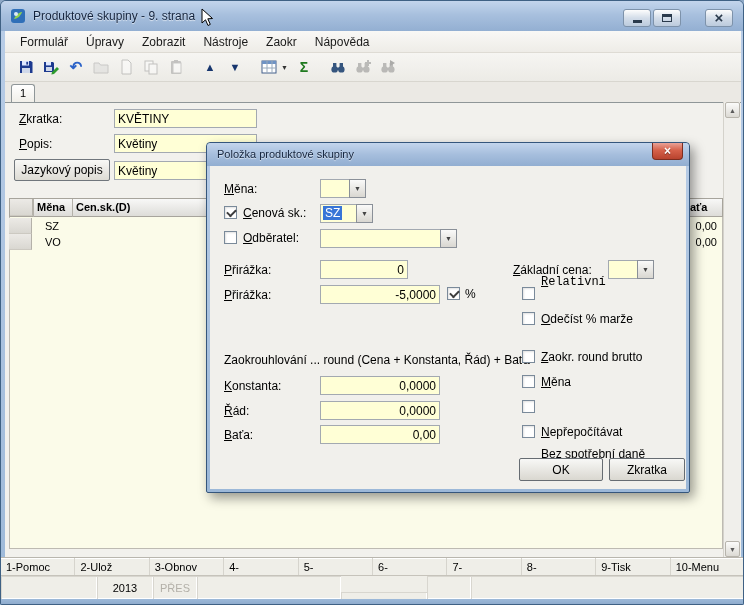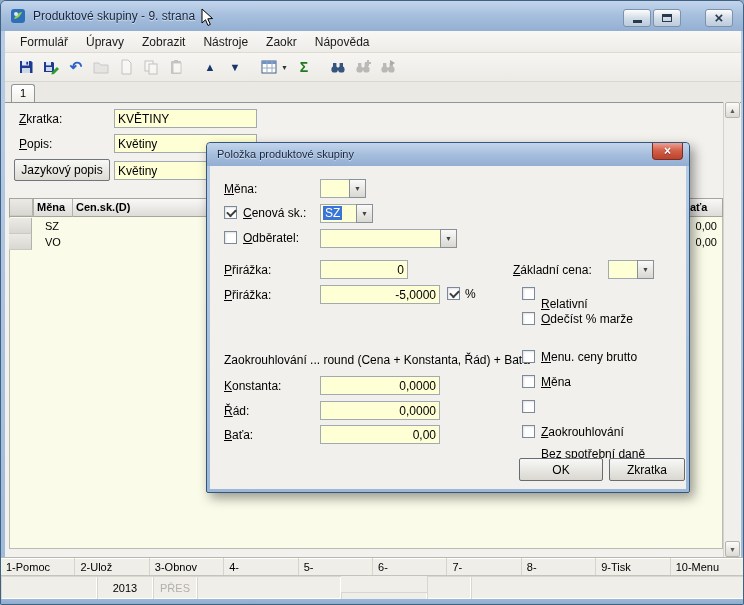"Relativní" span.lbl { font-family: none -> Liberation Mono, monospace; top: 131px -> 109px }
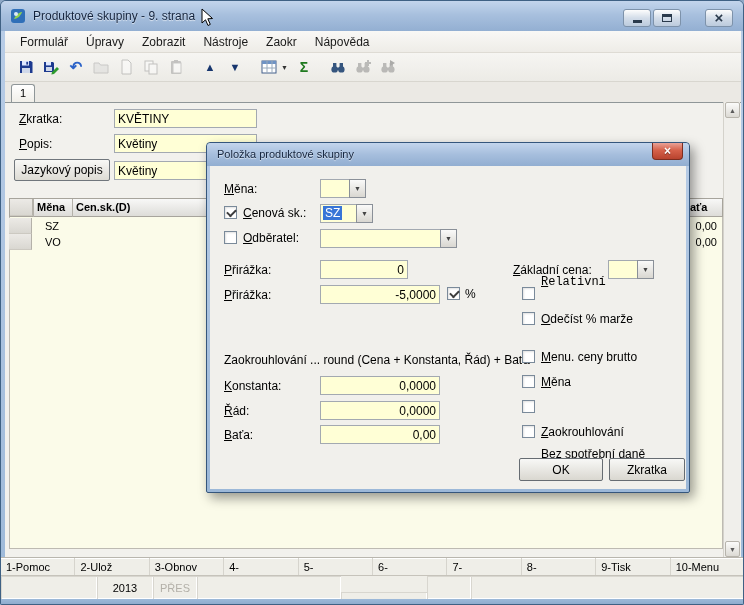"Menu. ceny brutto" span.lbl { text: Menu. ceny -> Zaokr. round }
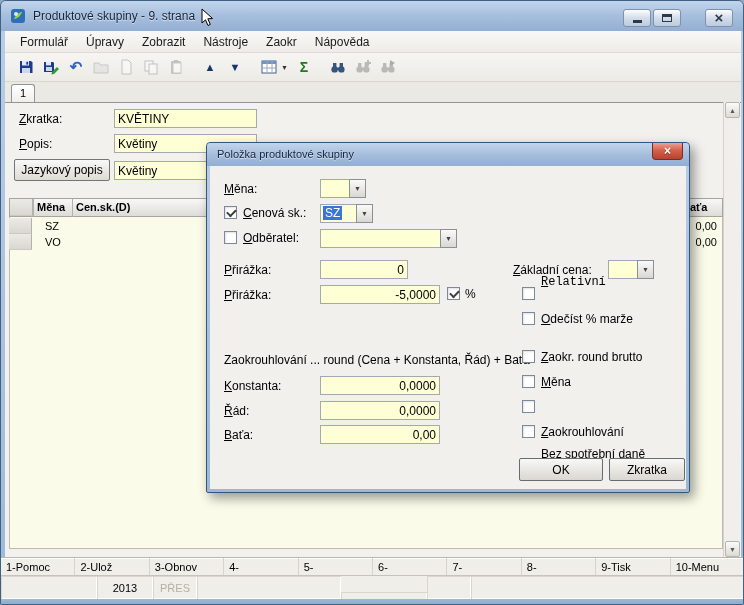"Zaokrouhlování" span.lbl { text: Zaokrouhlování -> Nepřepočítávat }
